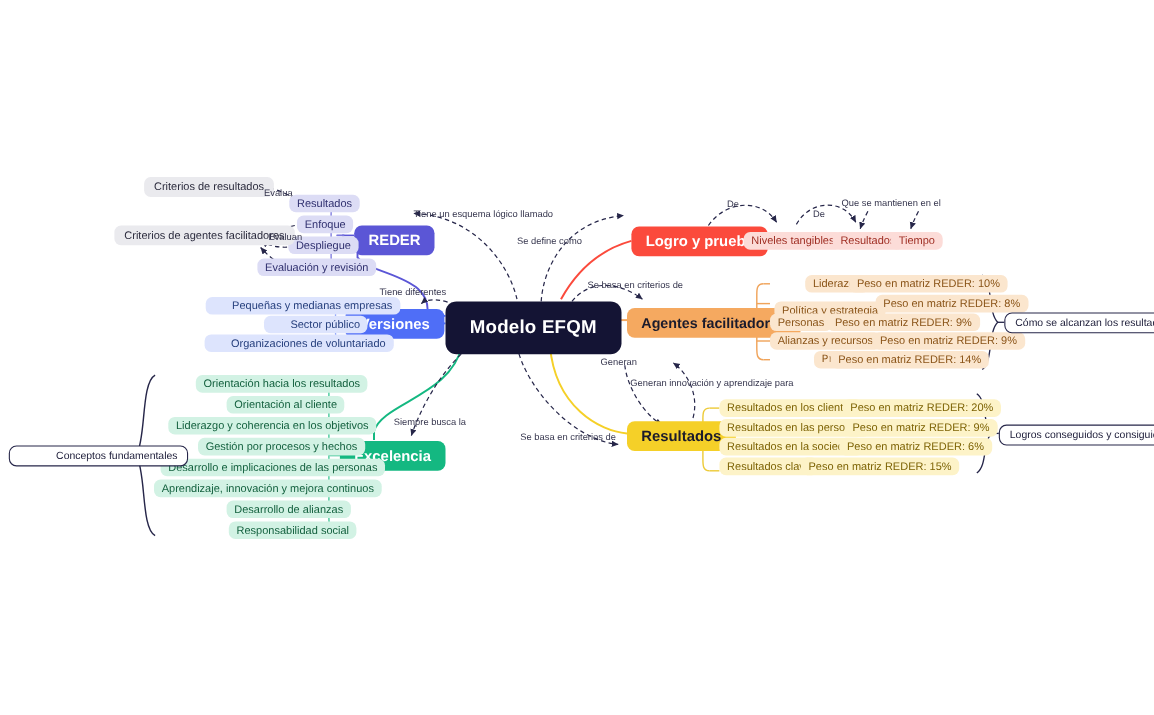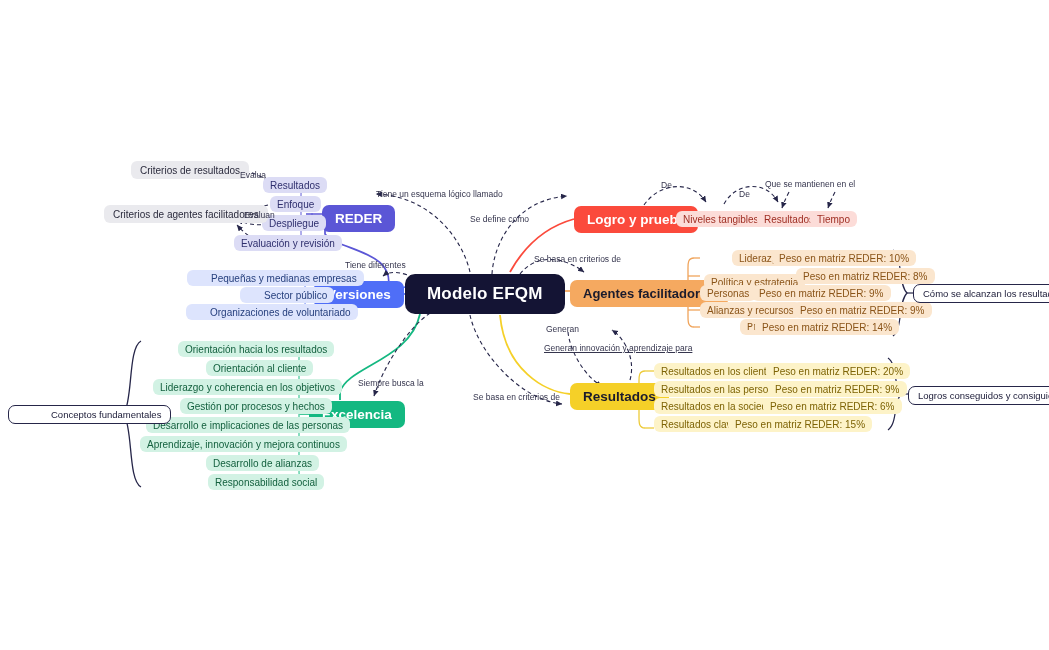"Modelo EFQM" .center { height: 40px -> 48px }
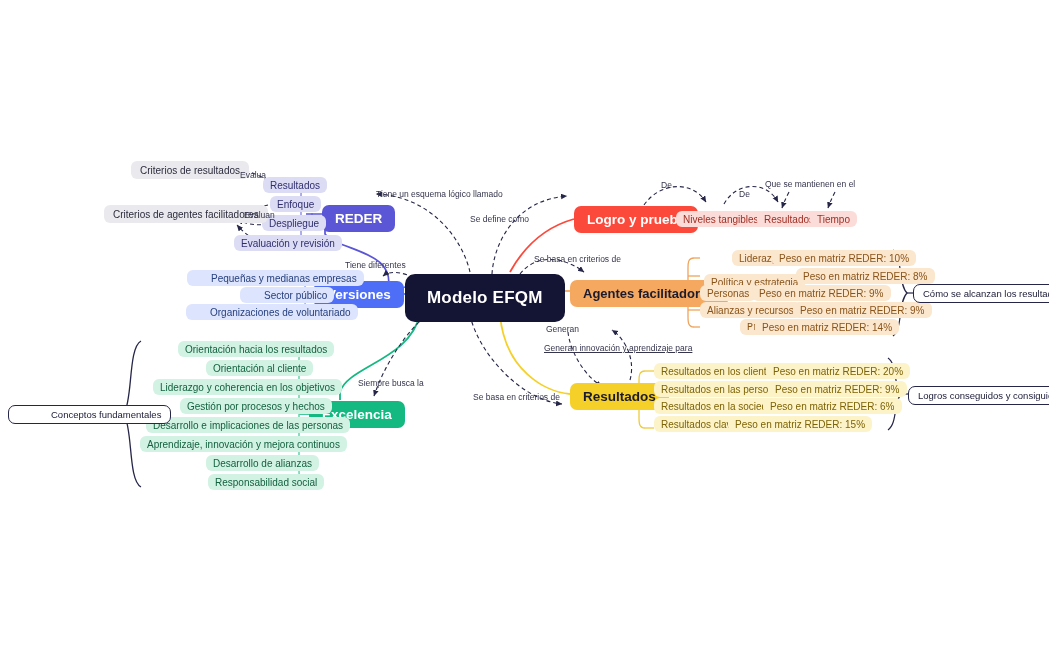"Generan innovación y aprendizaje para" div.clabel { left: 544px -> 573px; text-decoration: underline -> none }
